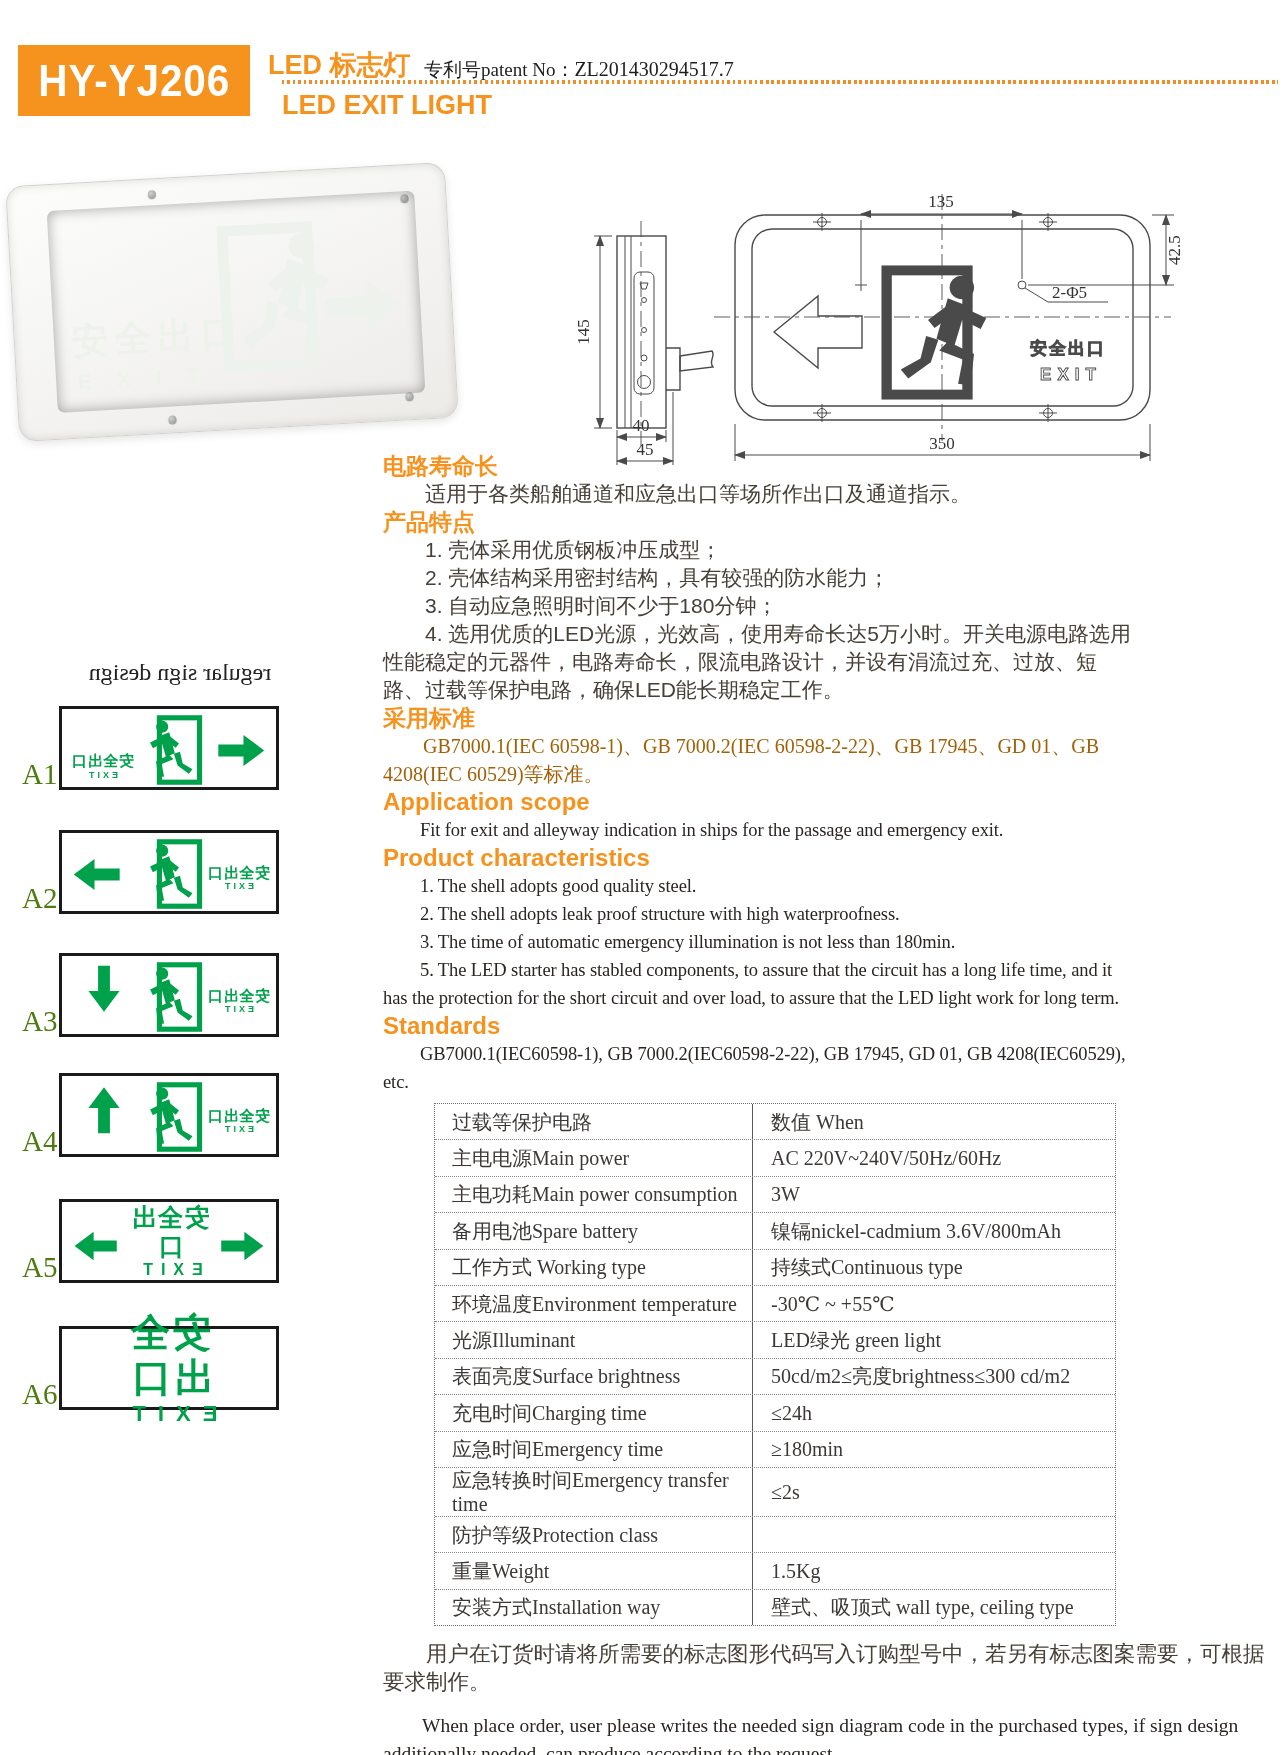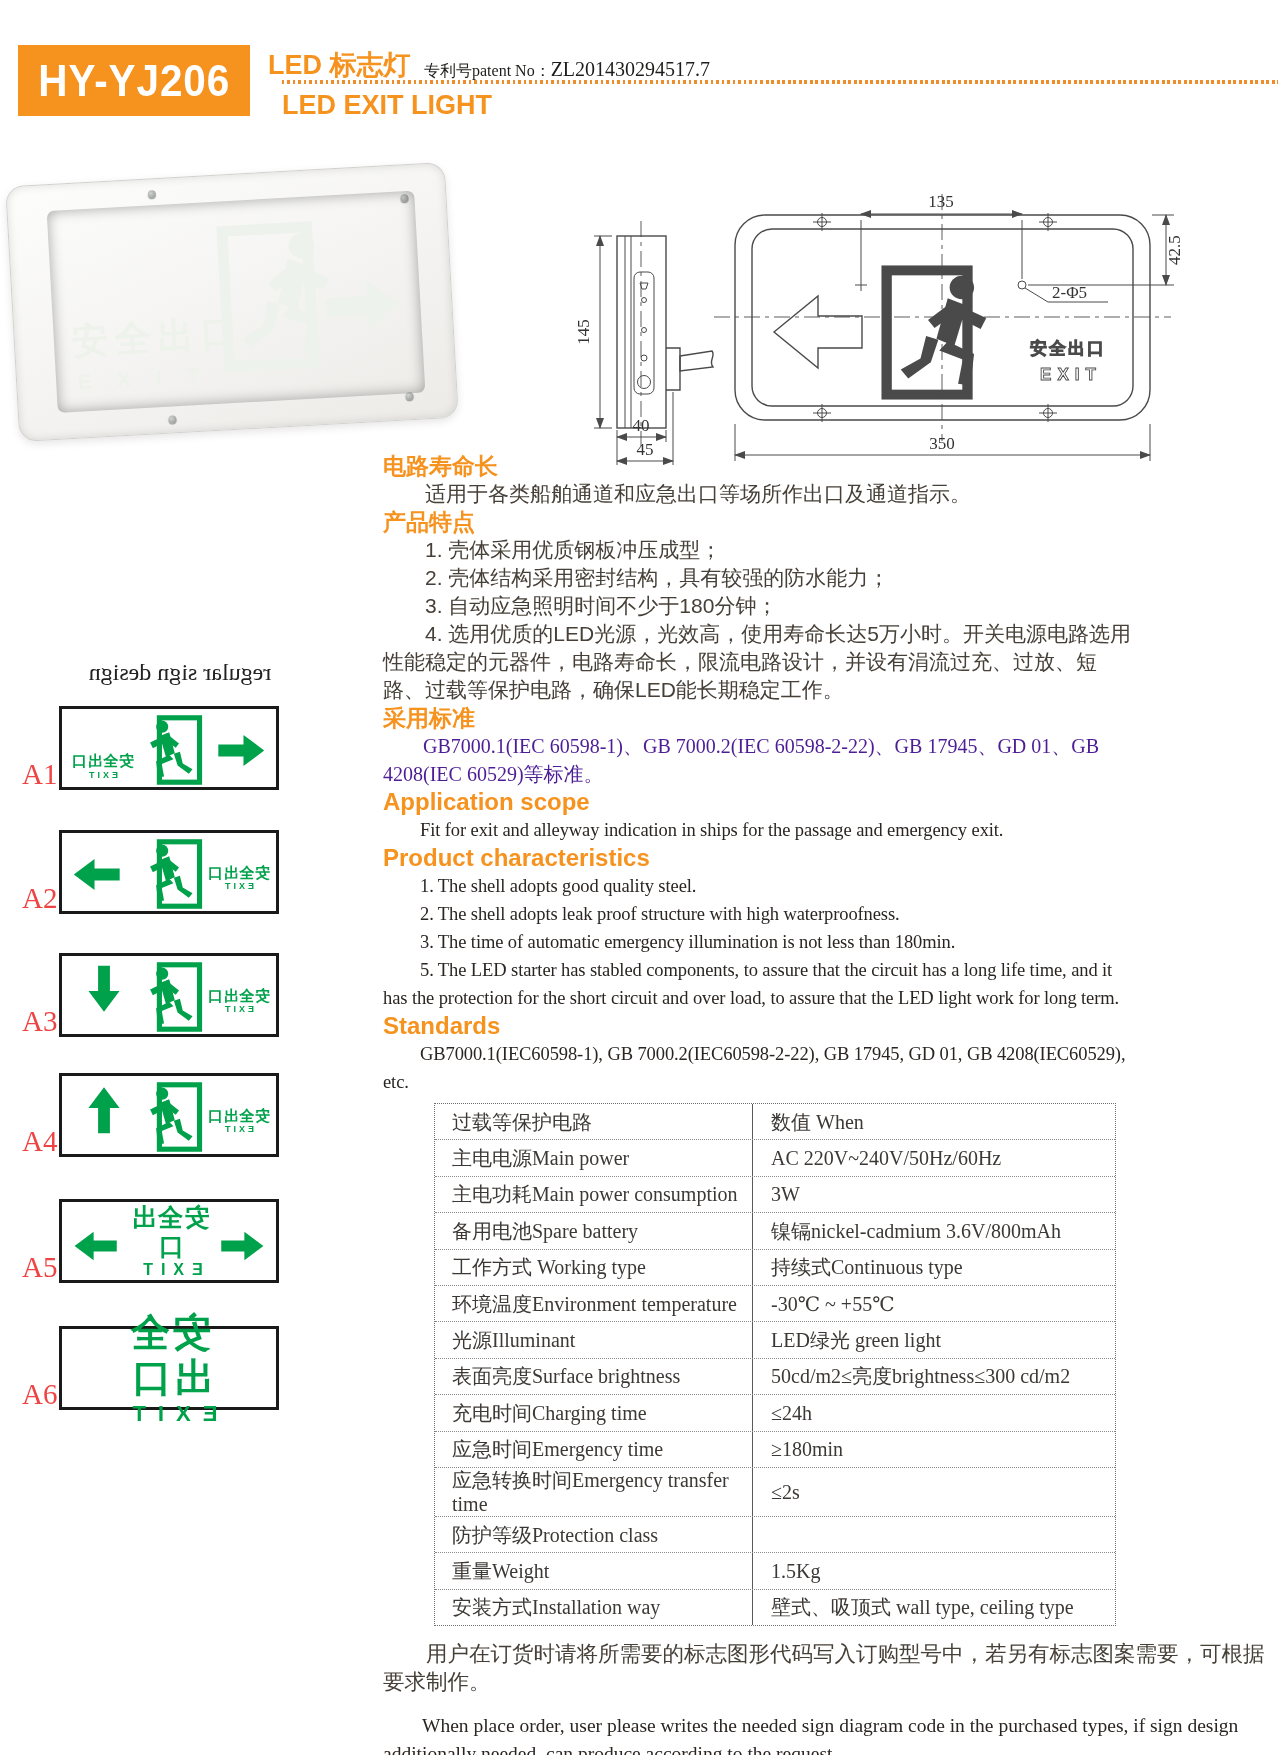"专利号patent No：" .patent .pfx { font-size: 16px -> 19px }
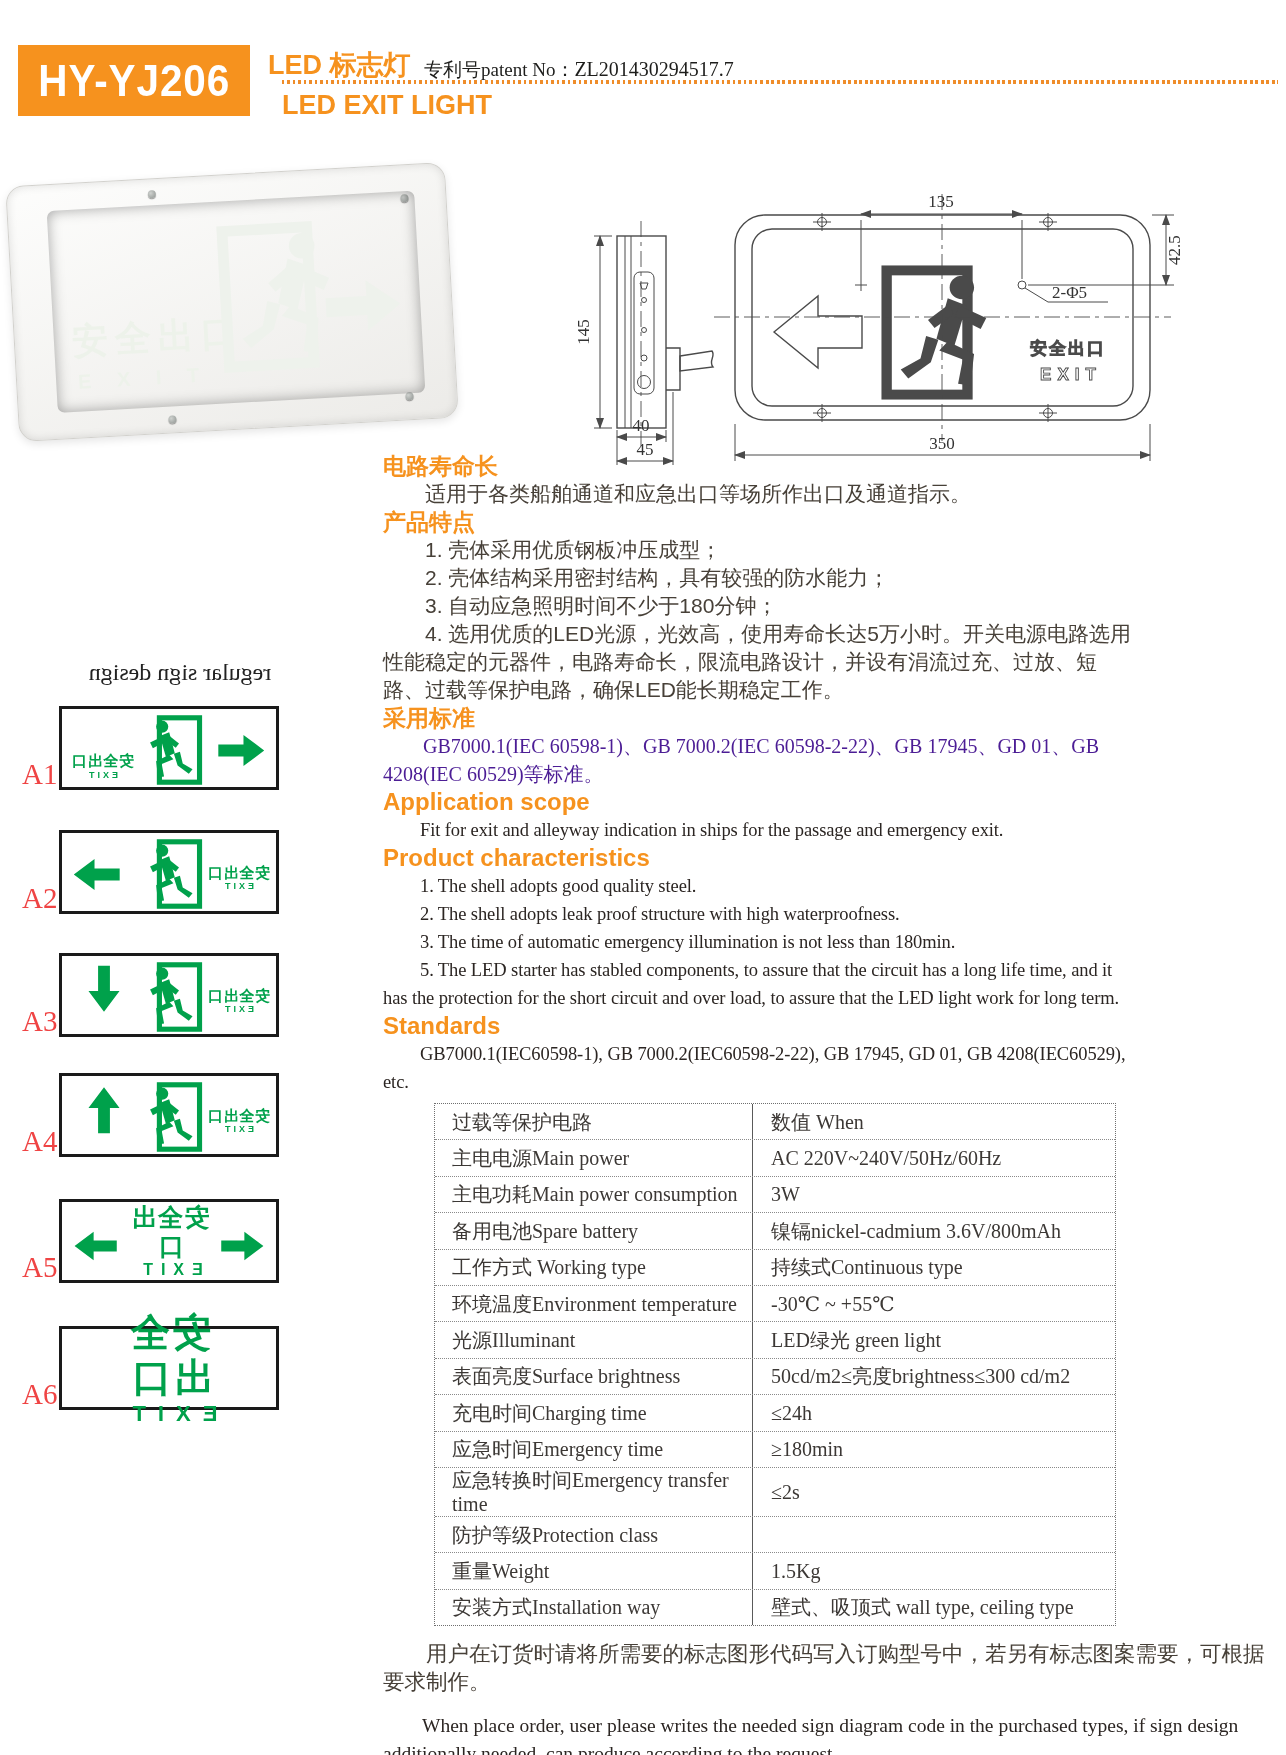"GB7000.1(IEC 60598-1)、GB 7000.2(IEC" .p-std { color: #4c1d95 -> #a16207 }
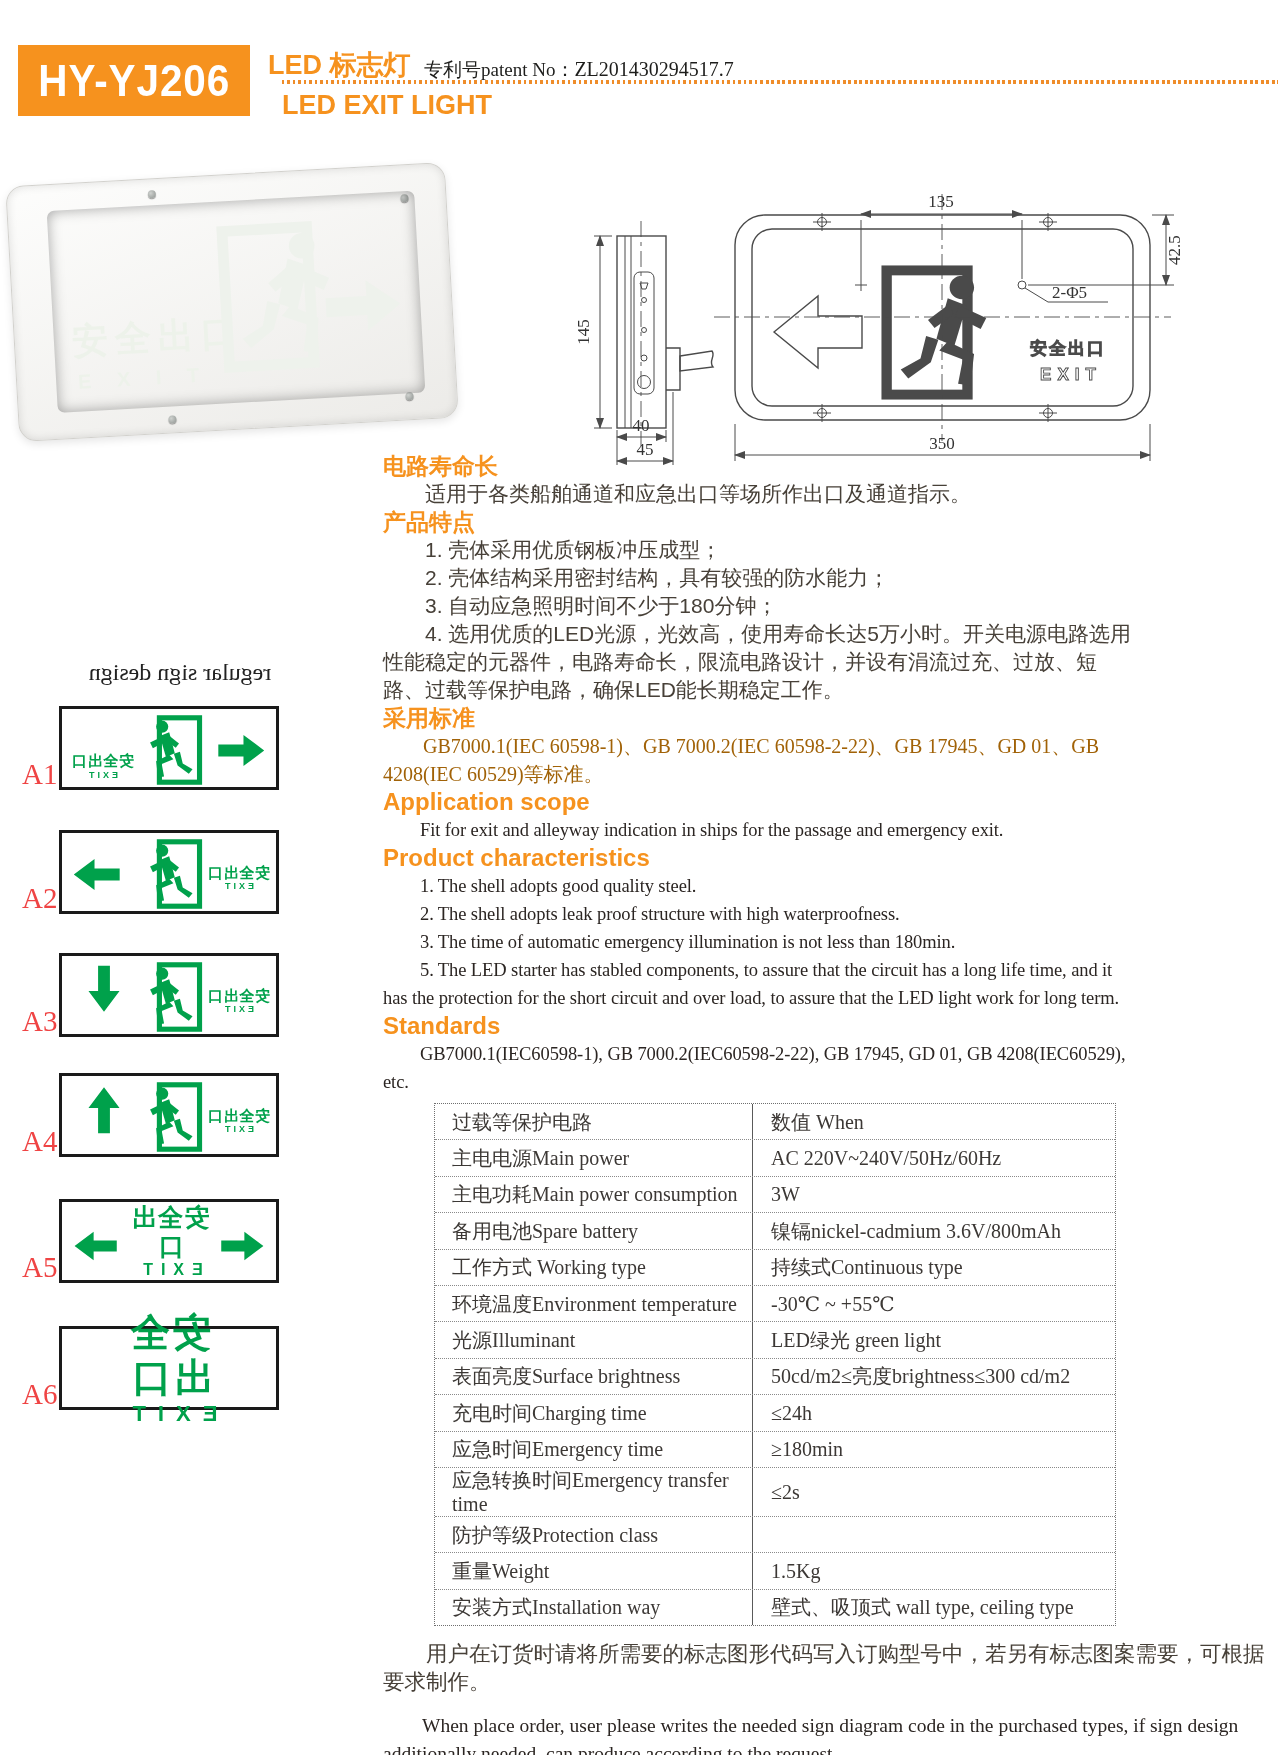"A1" .s-label { color: #ef4444 -> #4d7c0f }
